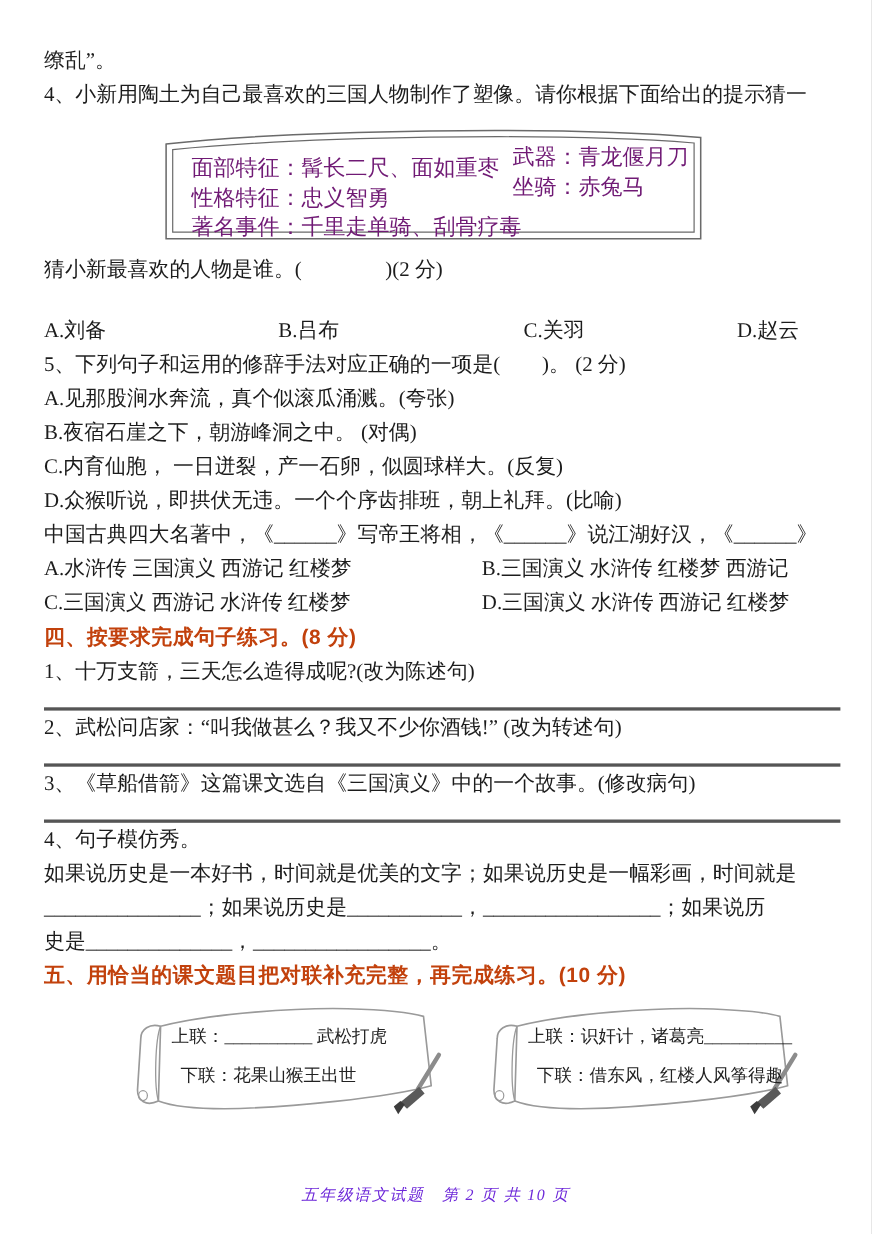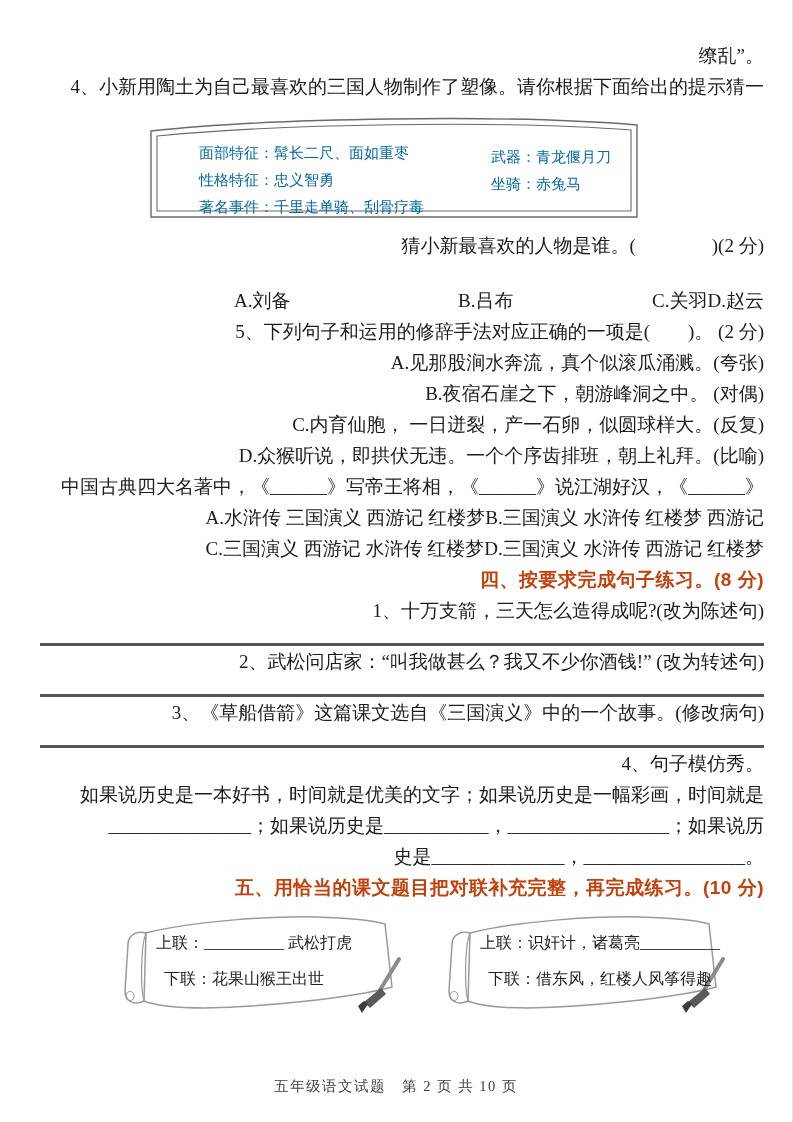"缭乱”。" .content p { text-align: right -> none }
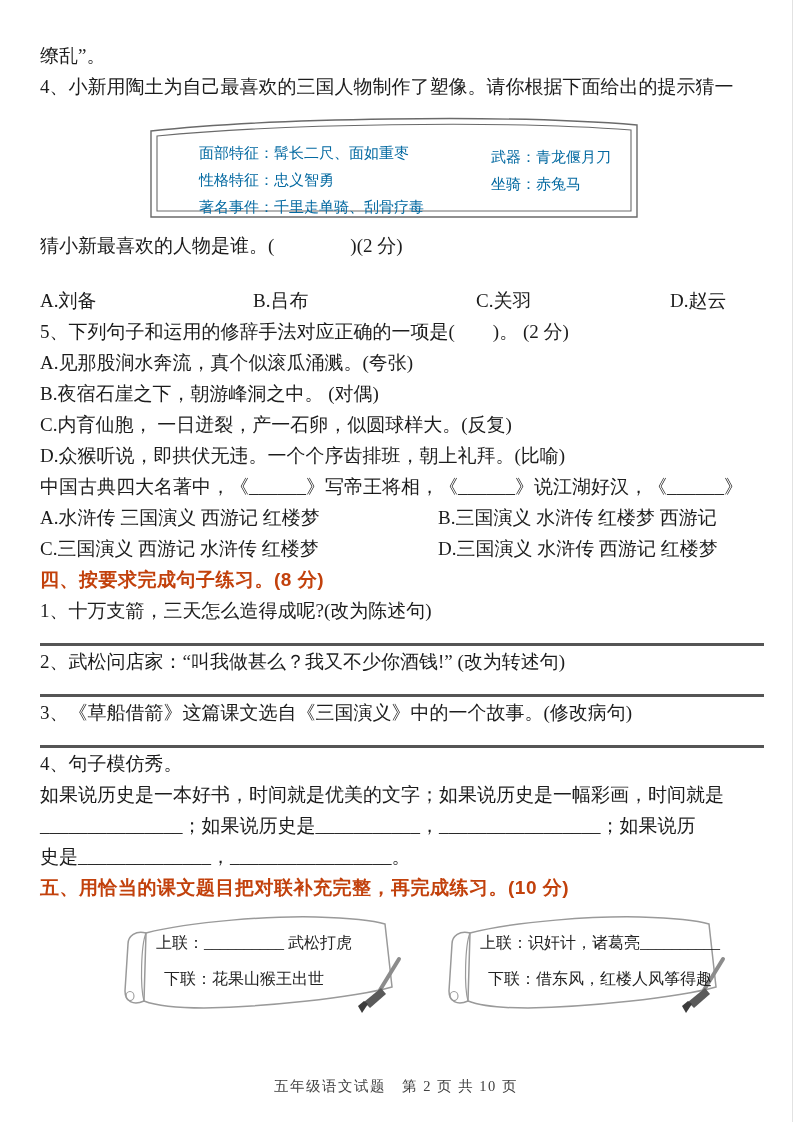"面部特征：髯长二尺、面如重枣" .hb-col { color: #0369a1 -> #701a75; font-size: 15px -> 20px; margin-left: 25px -> none }
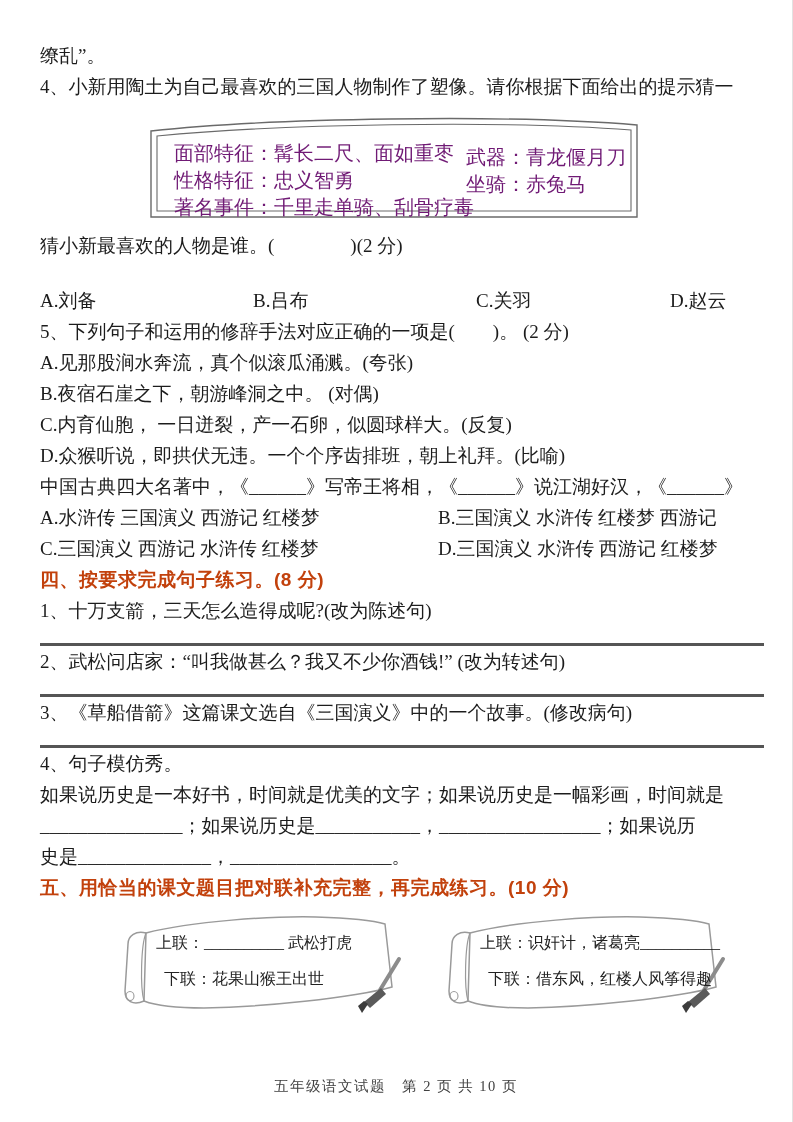"武器：青龙偃月刀" .hb-right { top: 30px -> 16px }
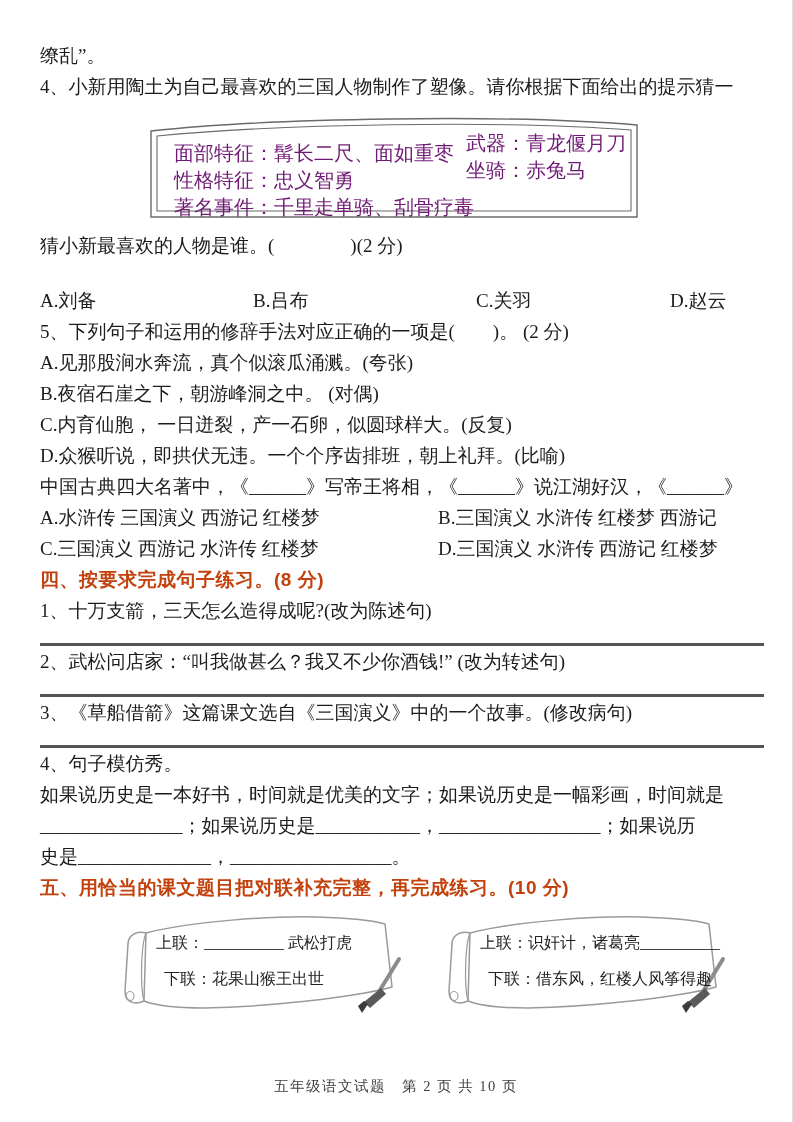"五年级语文试题 第 2 页 共" .footer { color: #404040 -> #6d28d9; font-style: none -> italic }
